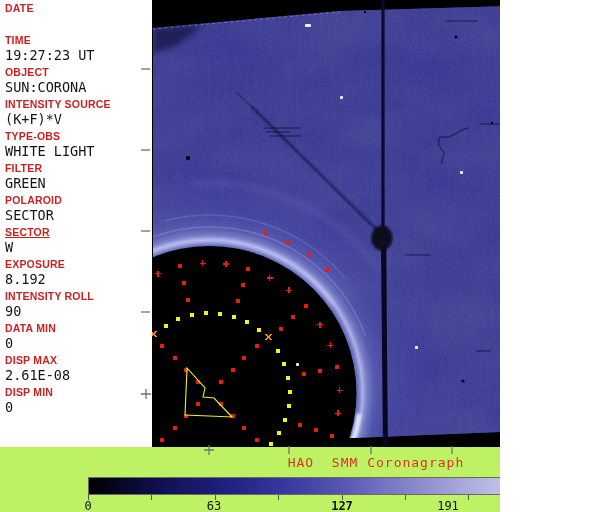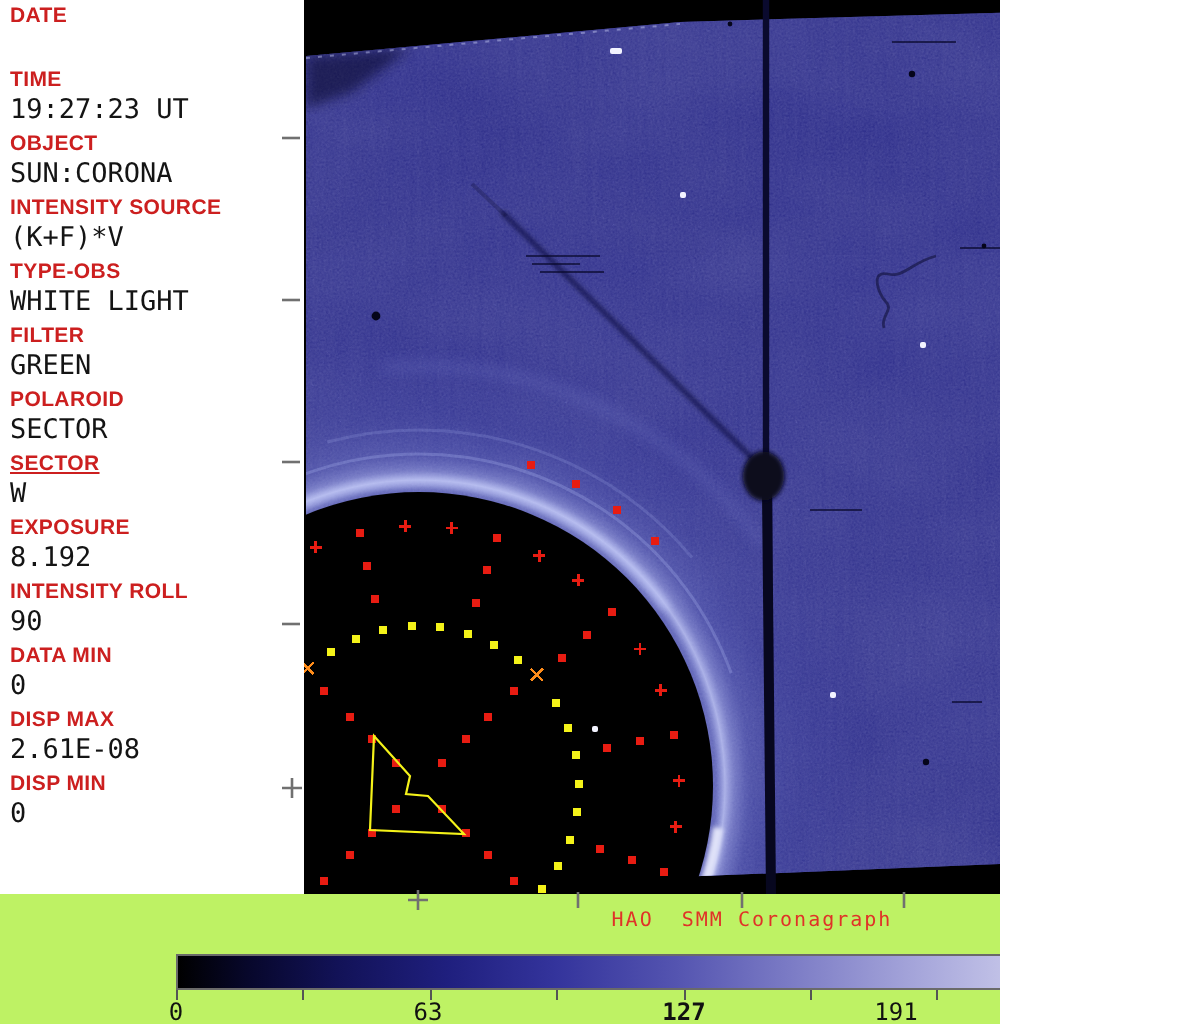"HAO SMM Coronagraph" #title { font-size: 10px -> 13px }
